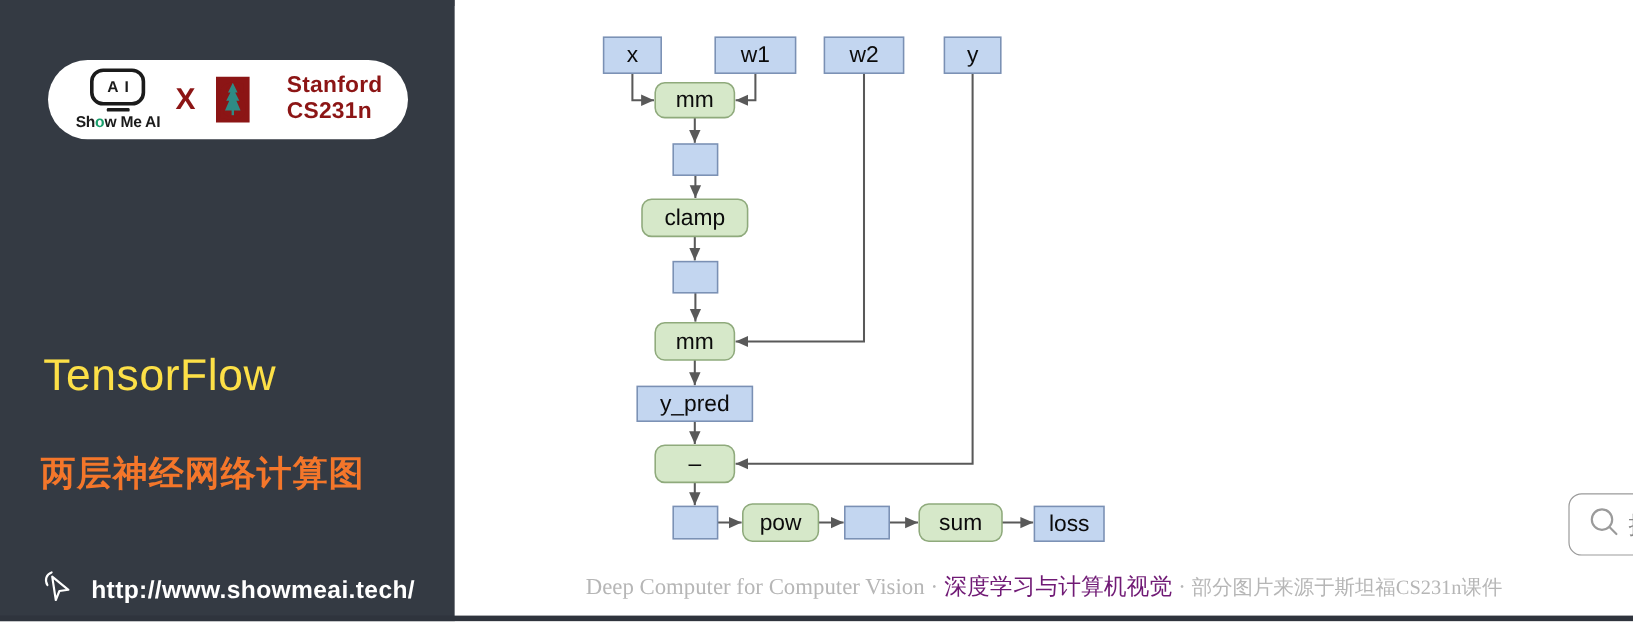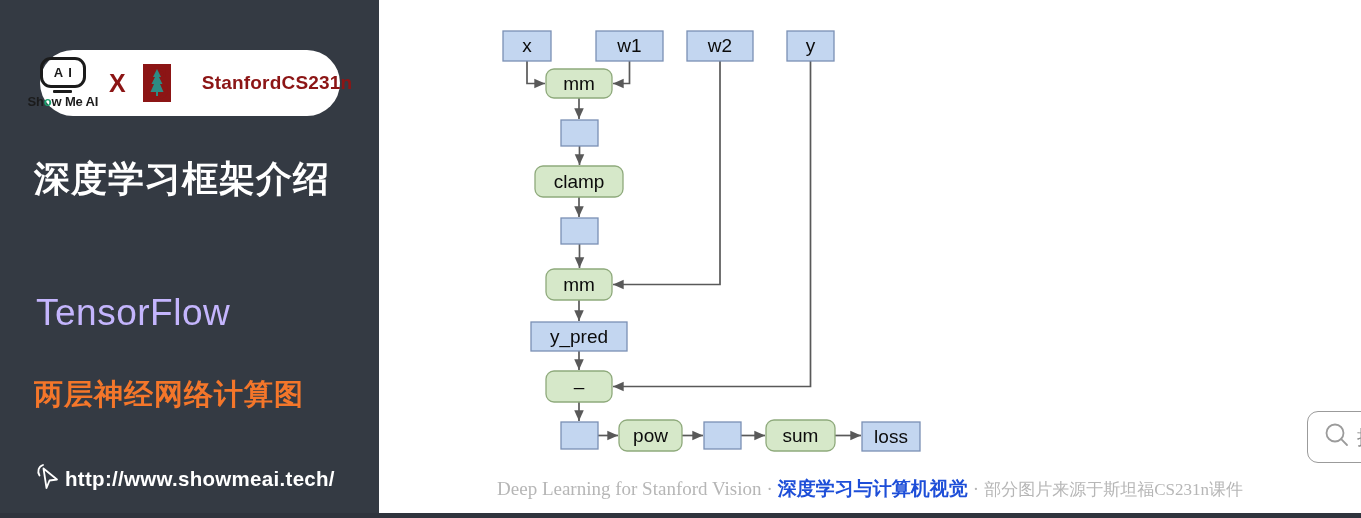"Stanford" .stanford-text { flex-direction: row -> column }
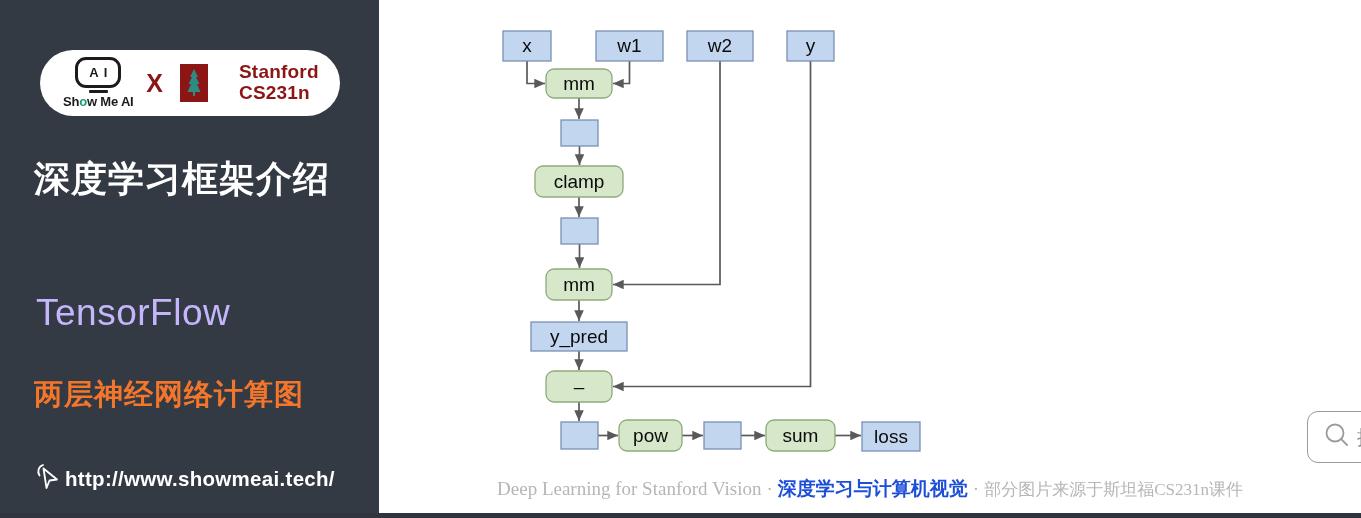"深度学习框架介绍" div { html: <div>深度学习框架介绍</div> -> none }
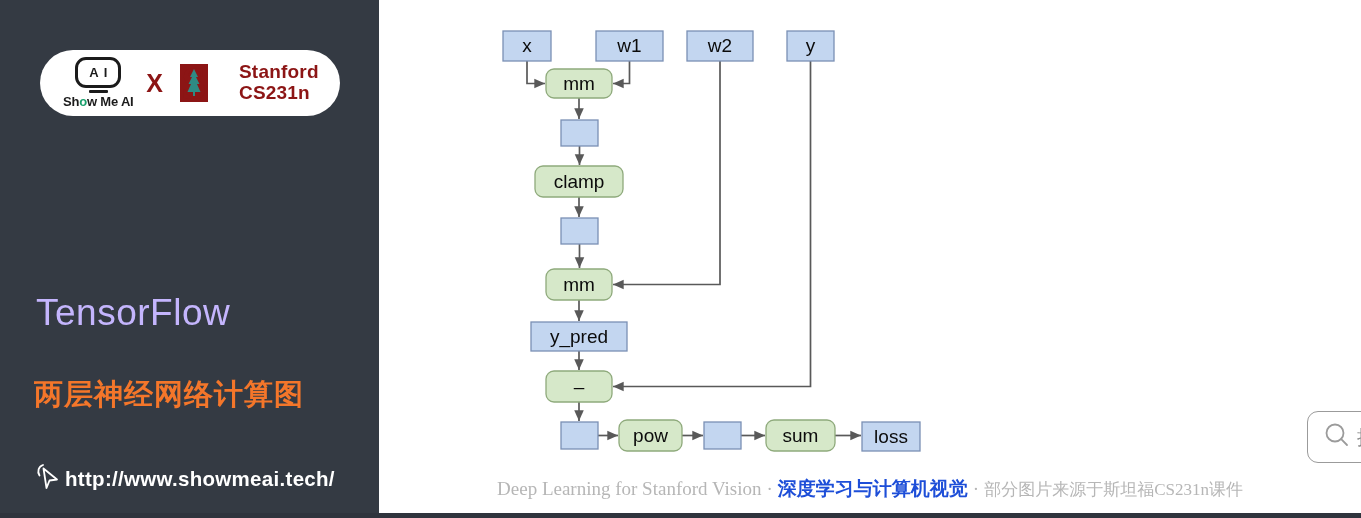"TensorFlow" #side-framework { color: #c4b5fd -> #fde047 }
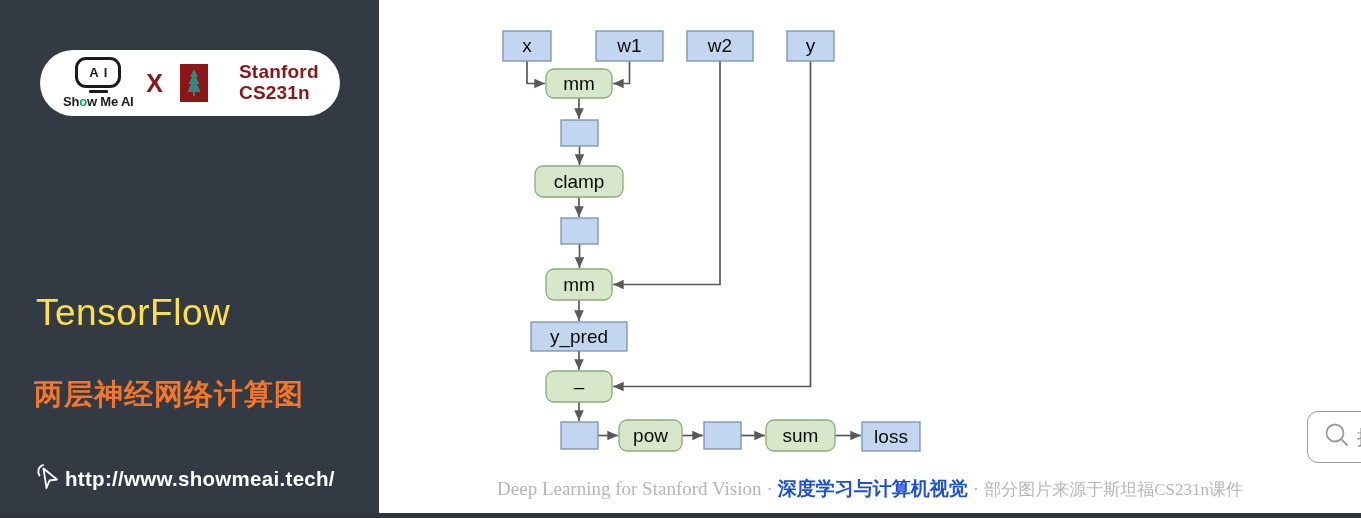"http://www.showmeai.tech/" #side-url-row { gap: 1px -> 12px; top: 462px -> 474px }
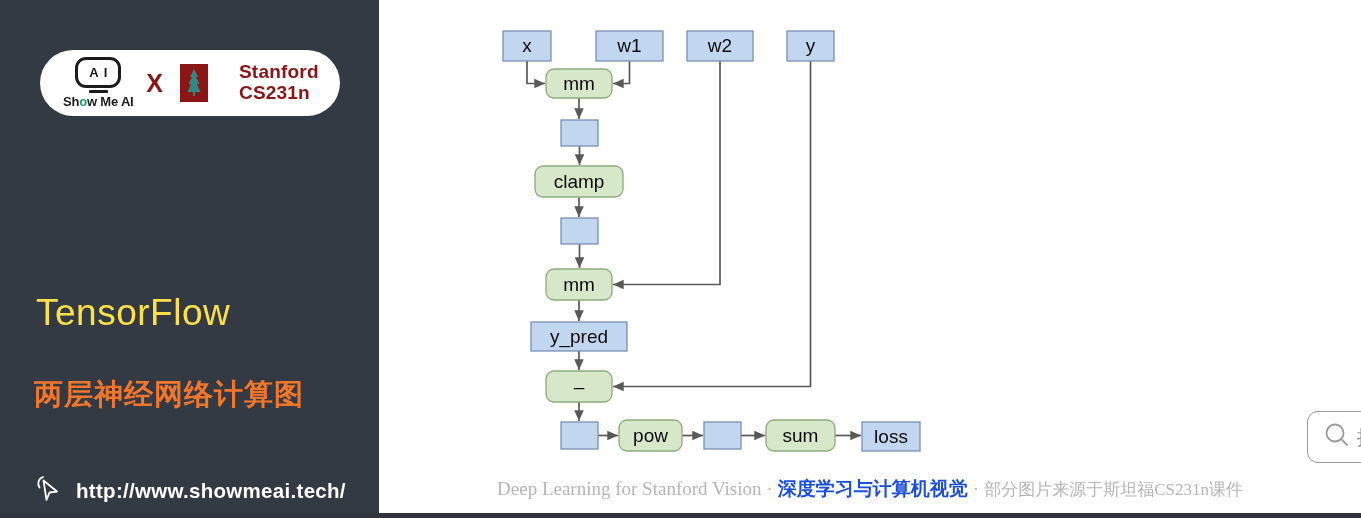"Deep Learning for Stanford Vision" span.cap-en { text: Learning for Stanford -> Computer for Computer }
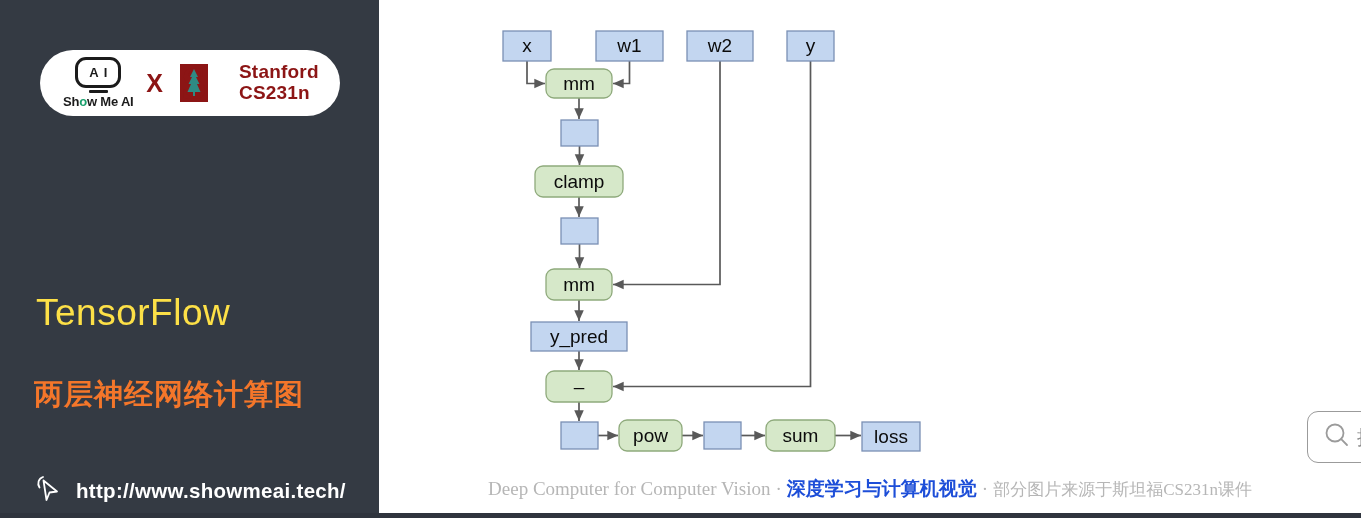"深度学习与计算机视觉" #caption .cap-bold { color: #1d4ed8 -> #701a75; font-weight: 700 -> 400 }
